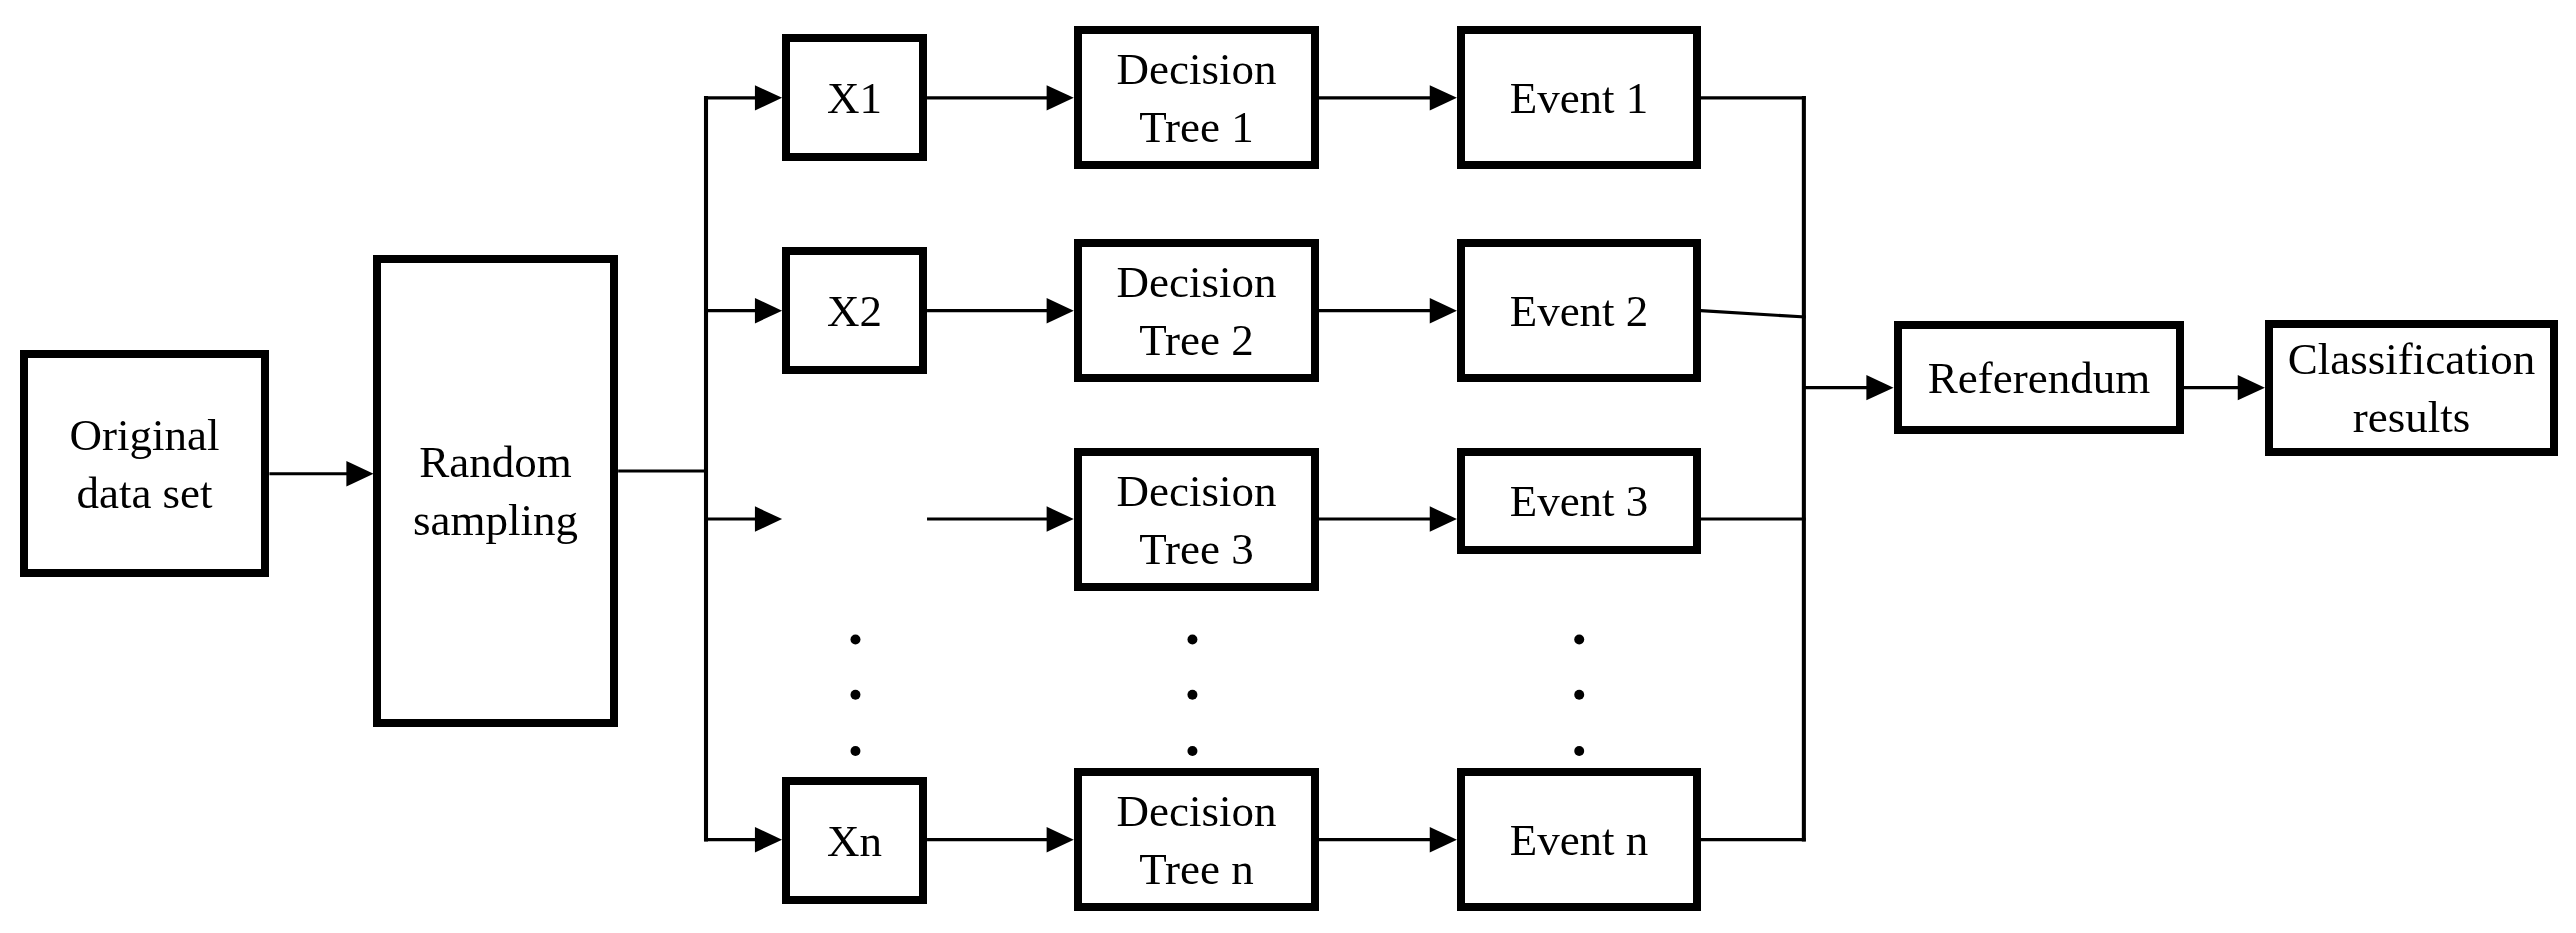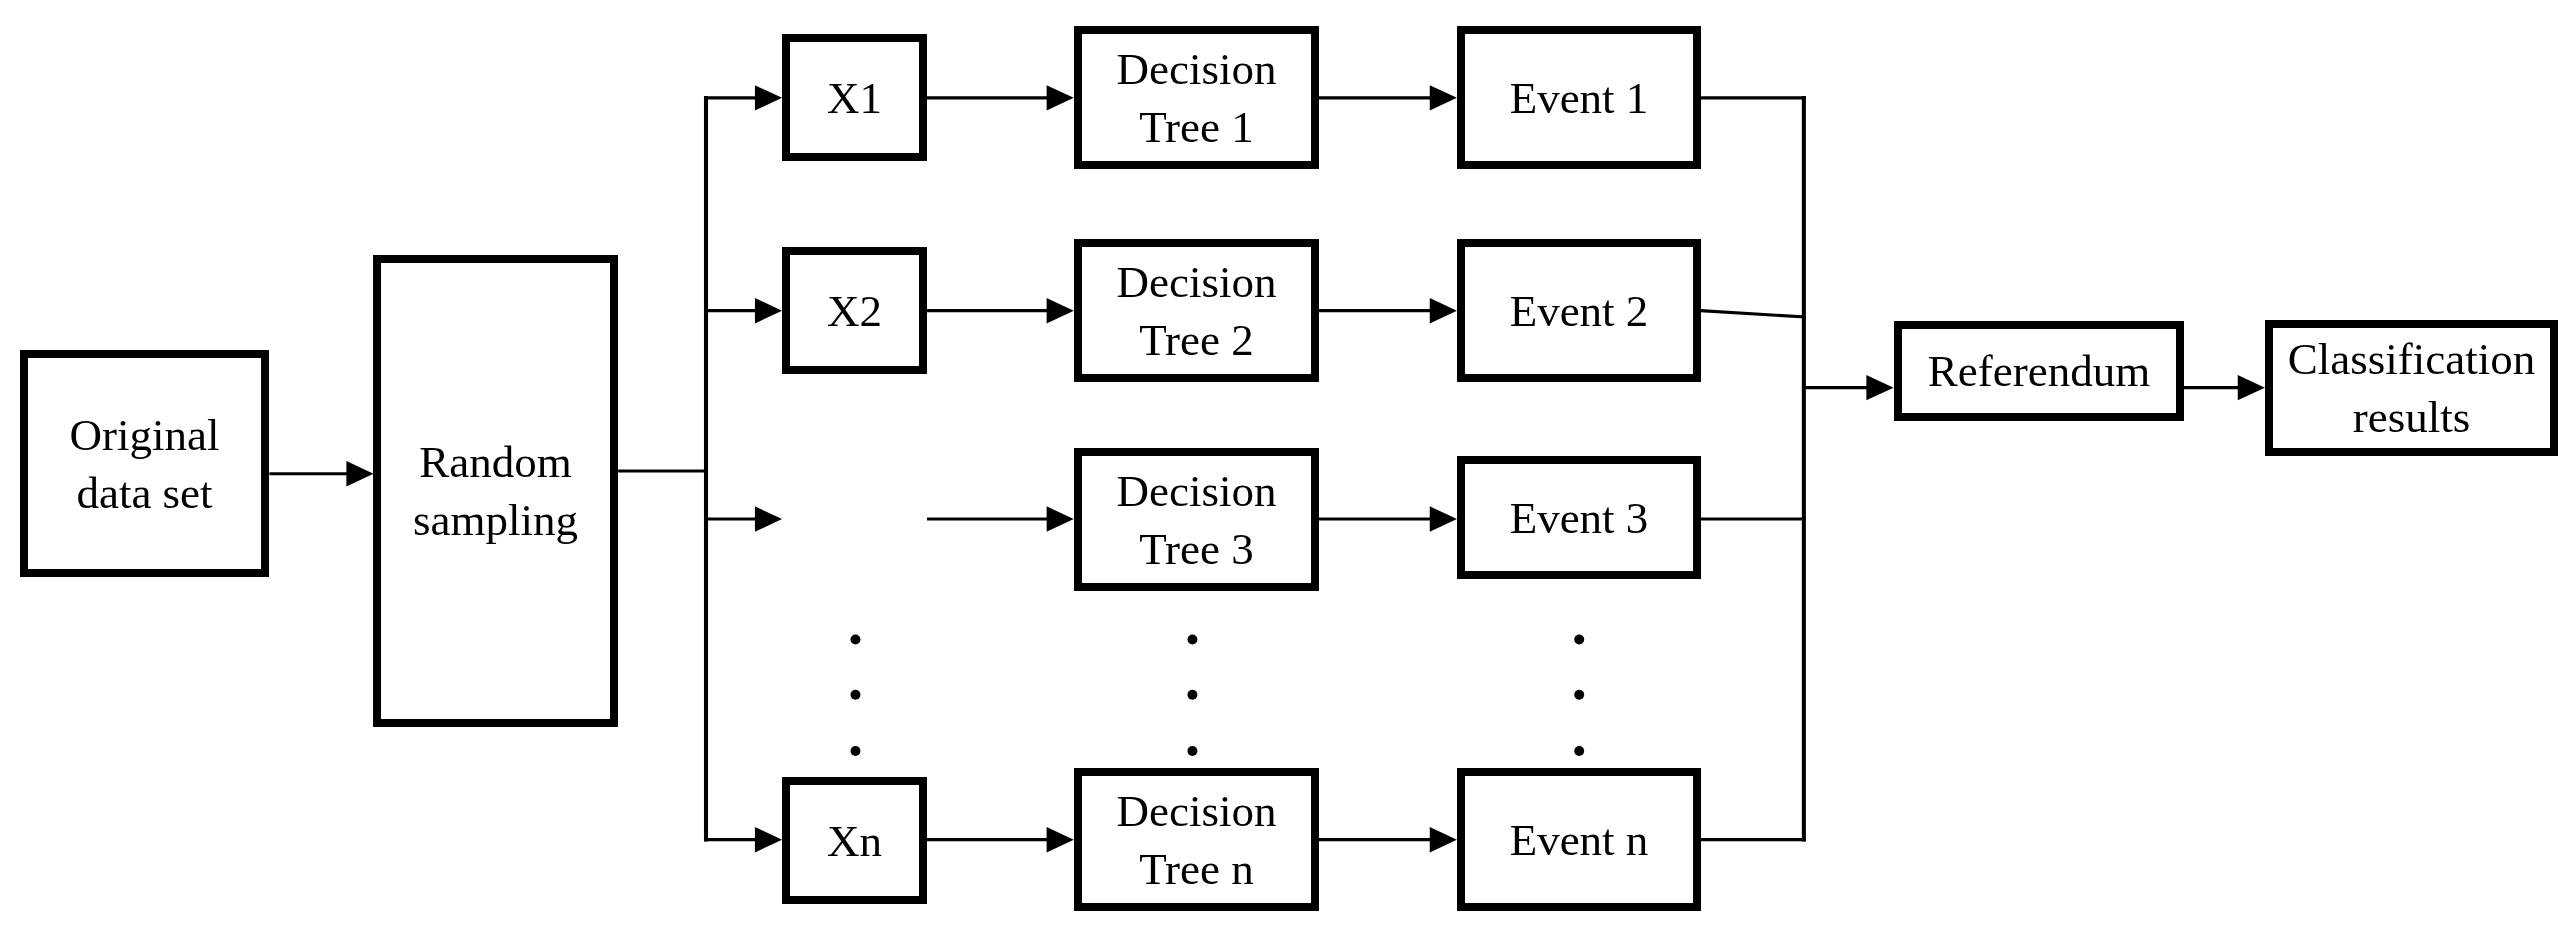"Referendum" .n-referendum { height: 100px -> 113px }
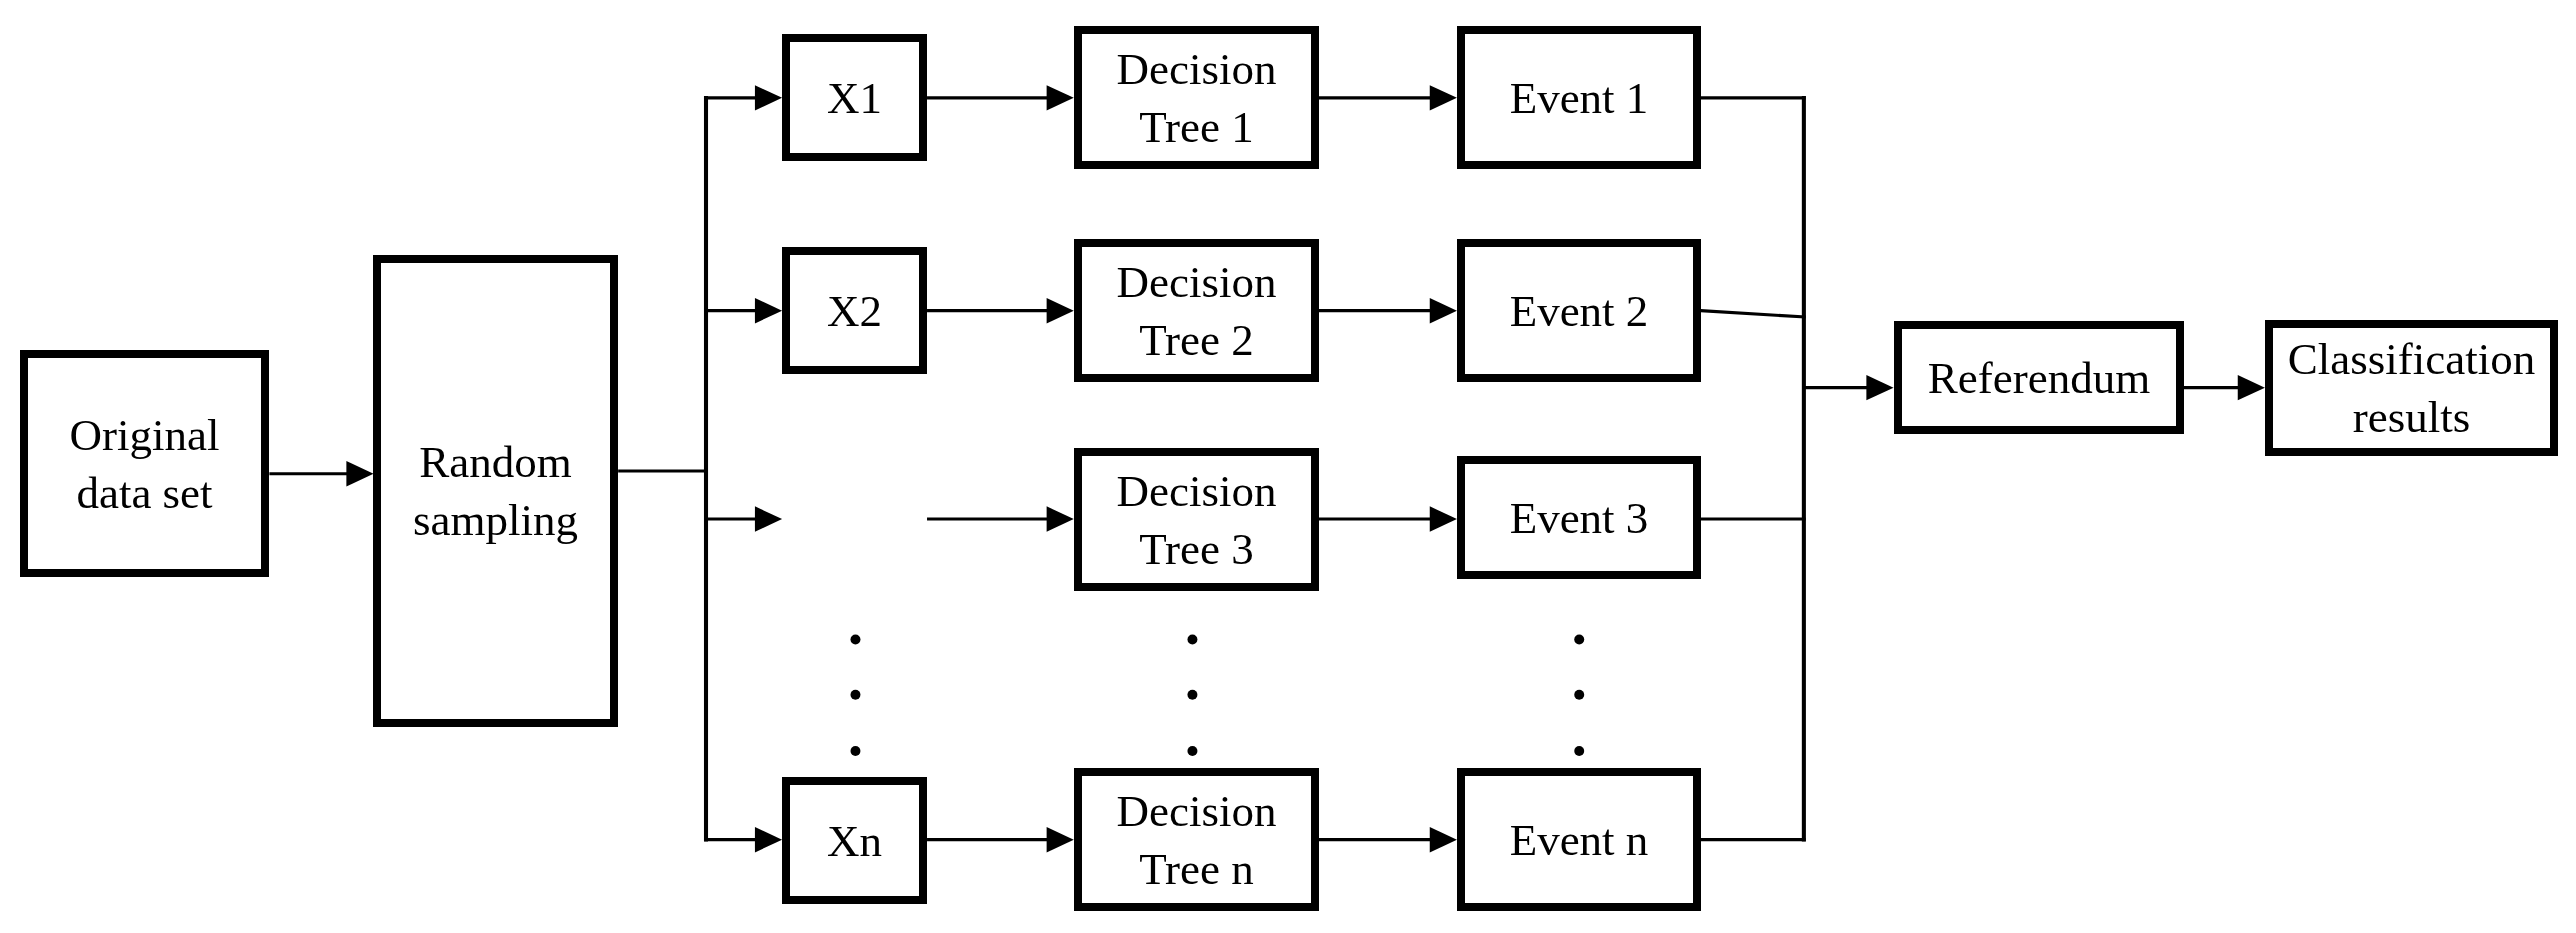"Event 3" .n-event3 { height: 123px -> 106px; margin-top: 8px -> none }
